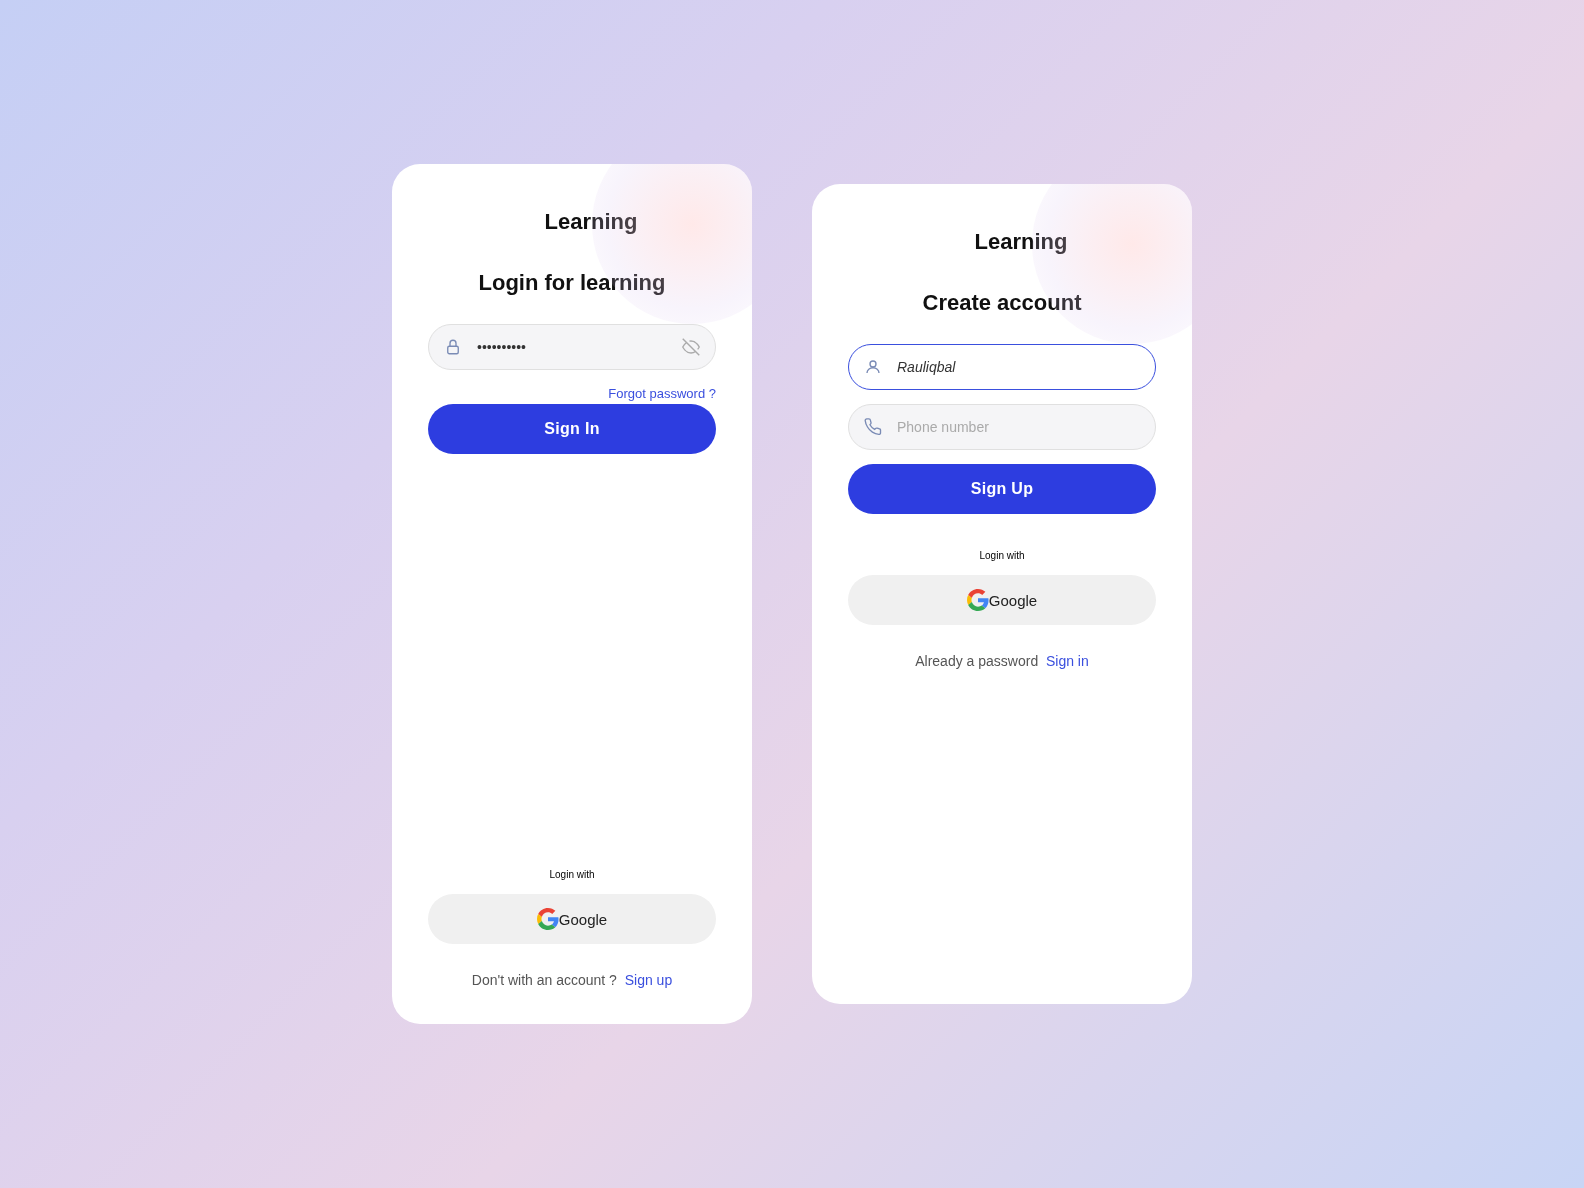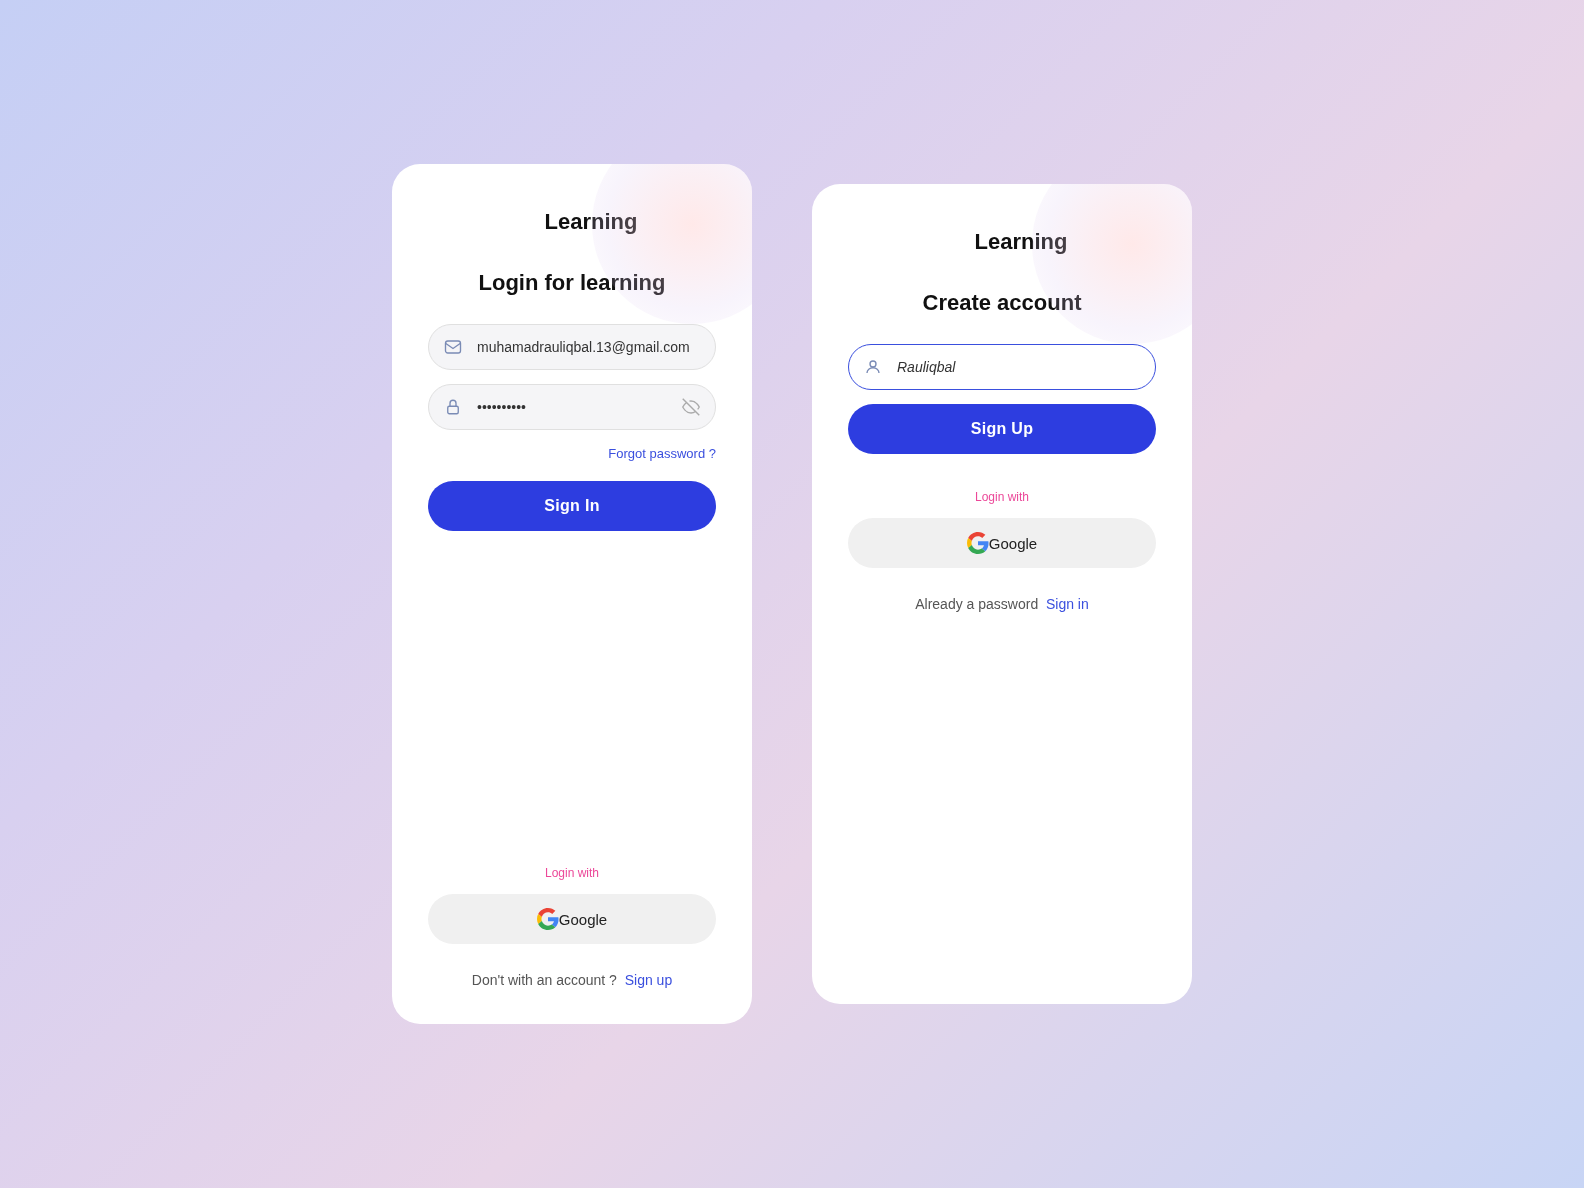"muhamadrauliqbal.13@gmail.com" div.input-group { html: <div> <span> <svg> <rect></rect> <polyline></polyline> </svg> </span> <input> </div> -> none }
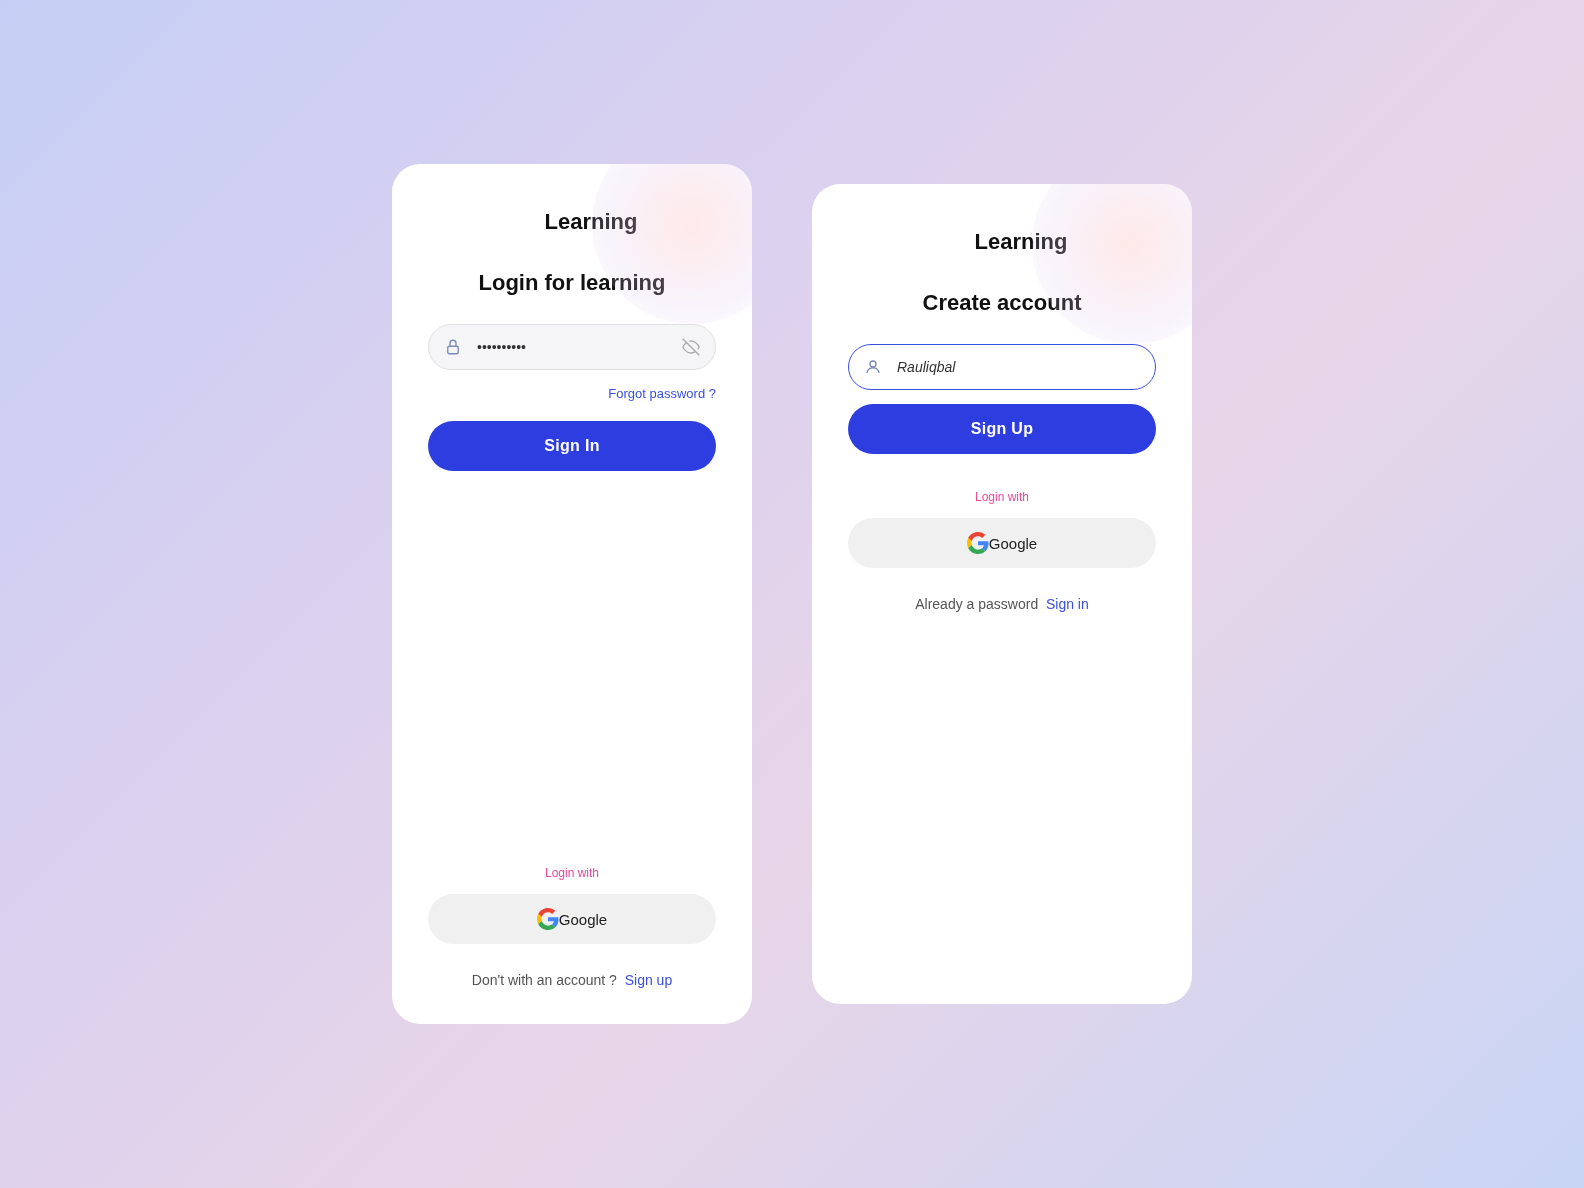"Forgot password ?" .forgot-link { margin-bottom: 20px -> 3px }
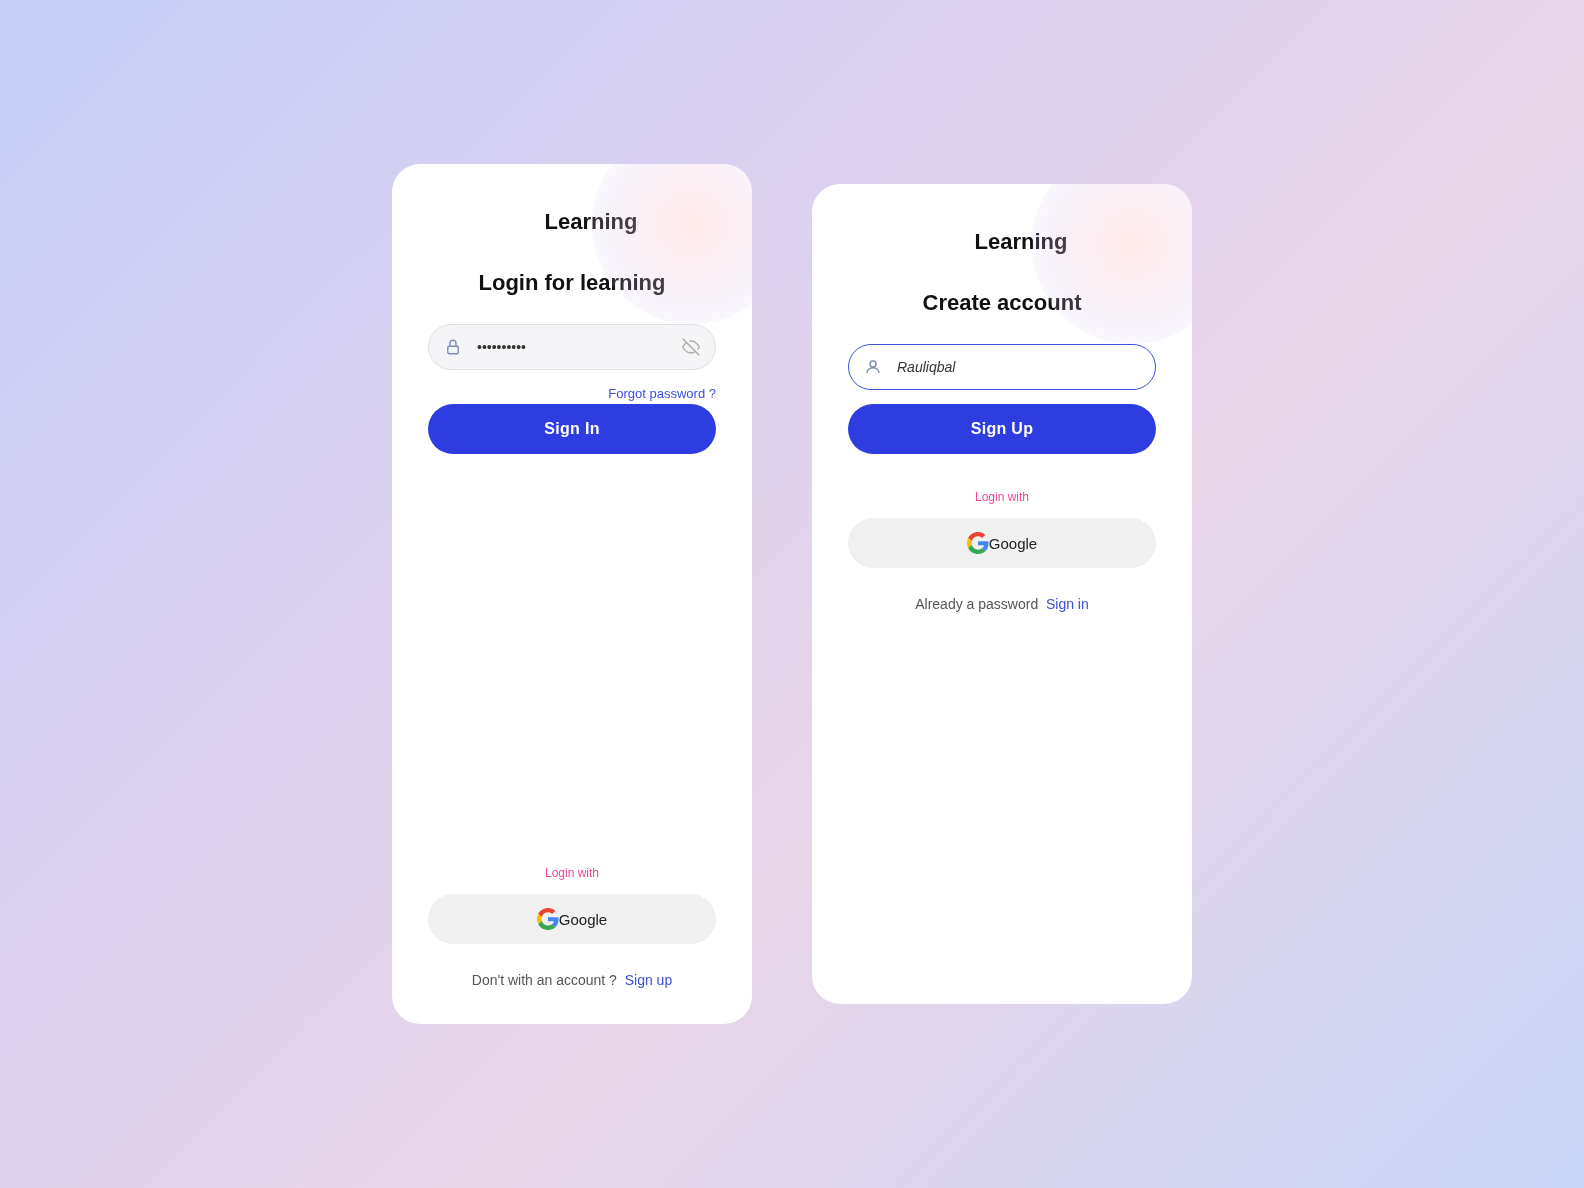"Phone number" div.input-group { html: none -> <div> <span> <svg> <path></path> </svg> </span> <input> </div> }
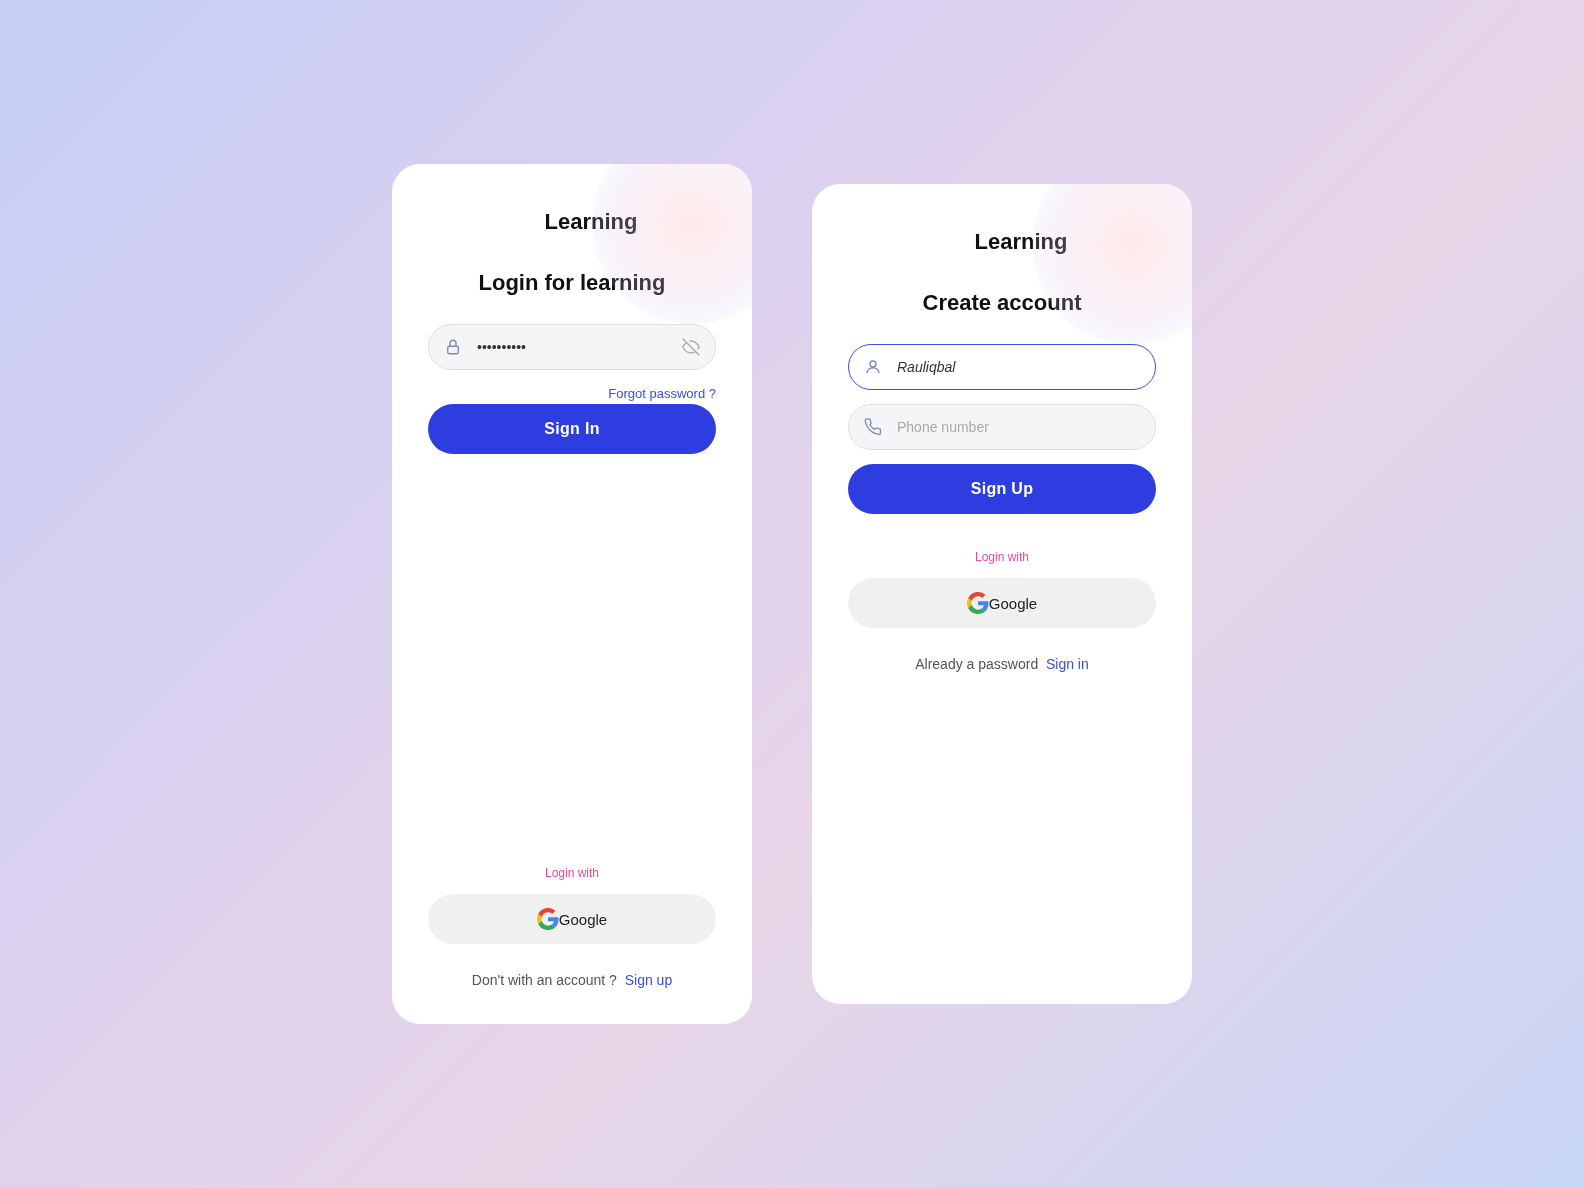"Login with" .login-with-text { color: #ec4899 -> #000000; font-size: 12px -> 10px }
